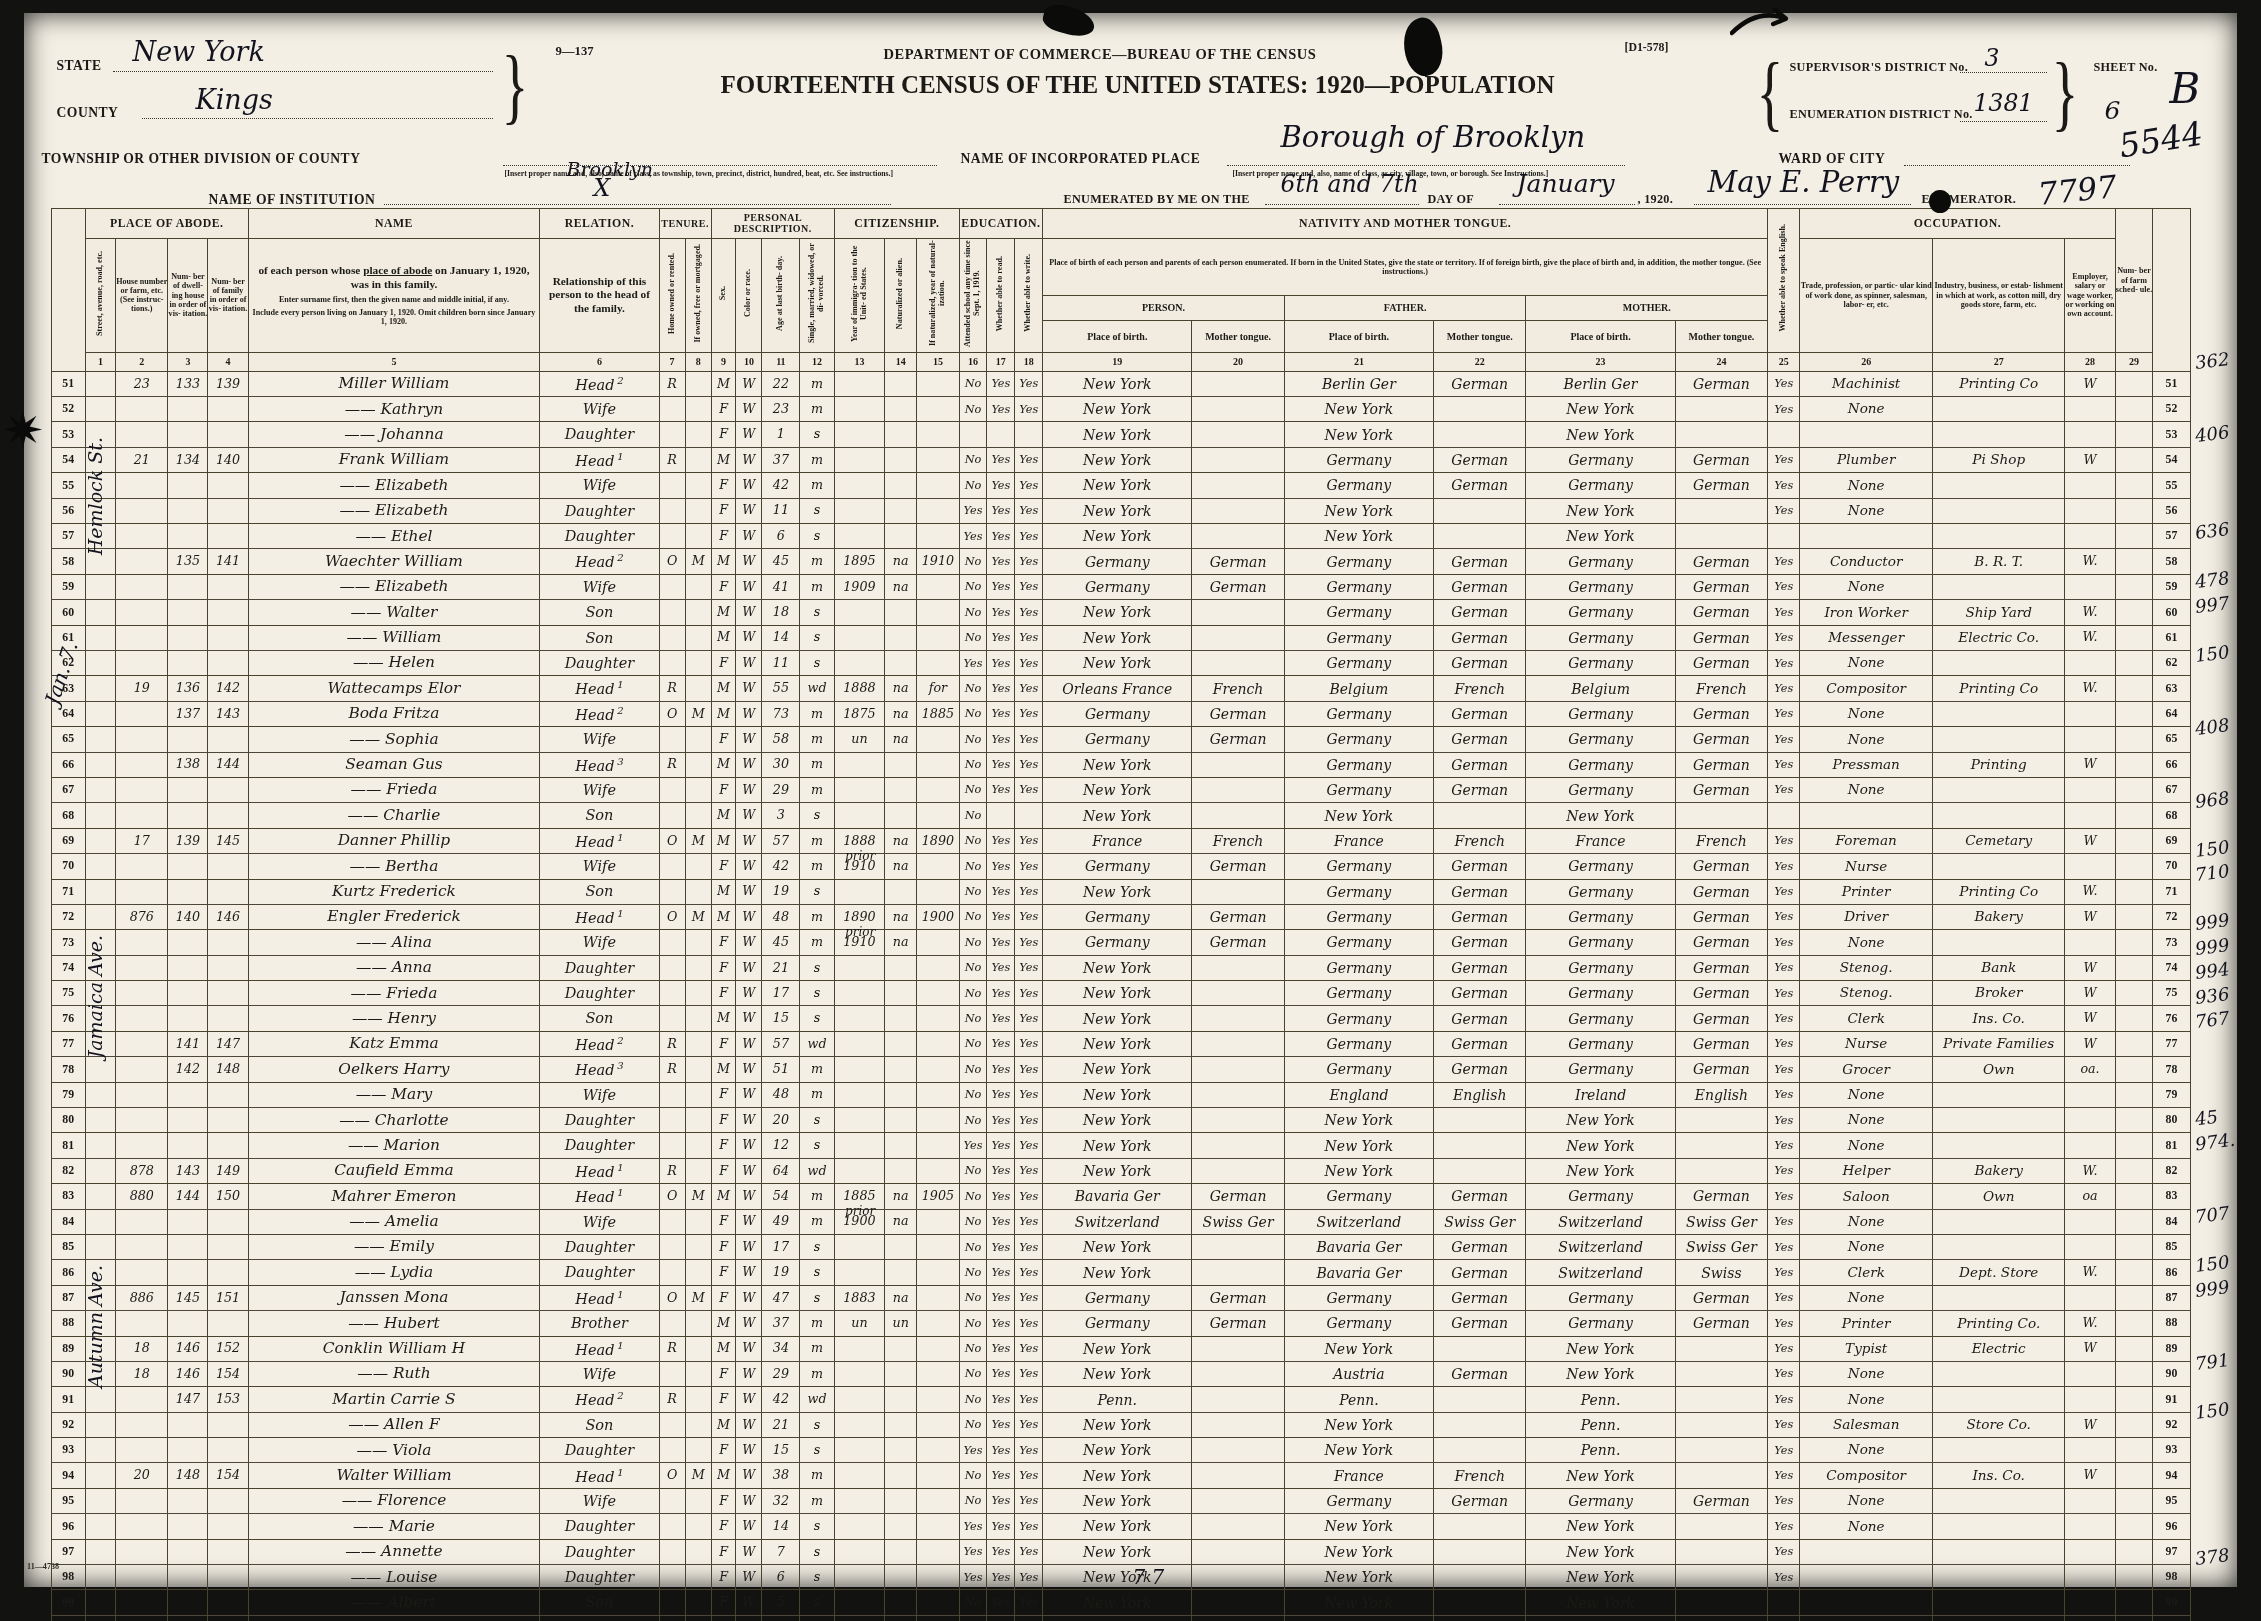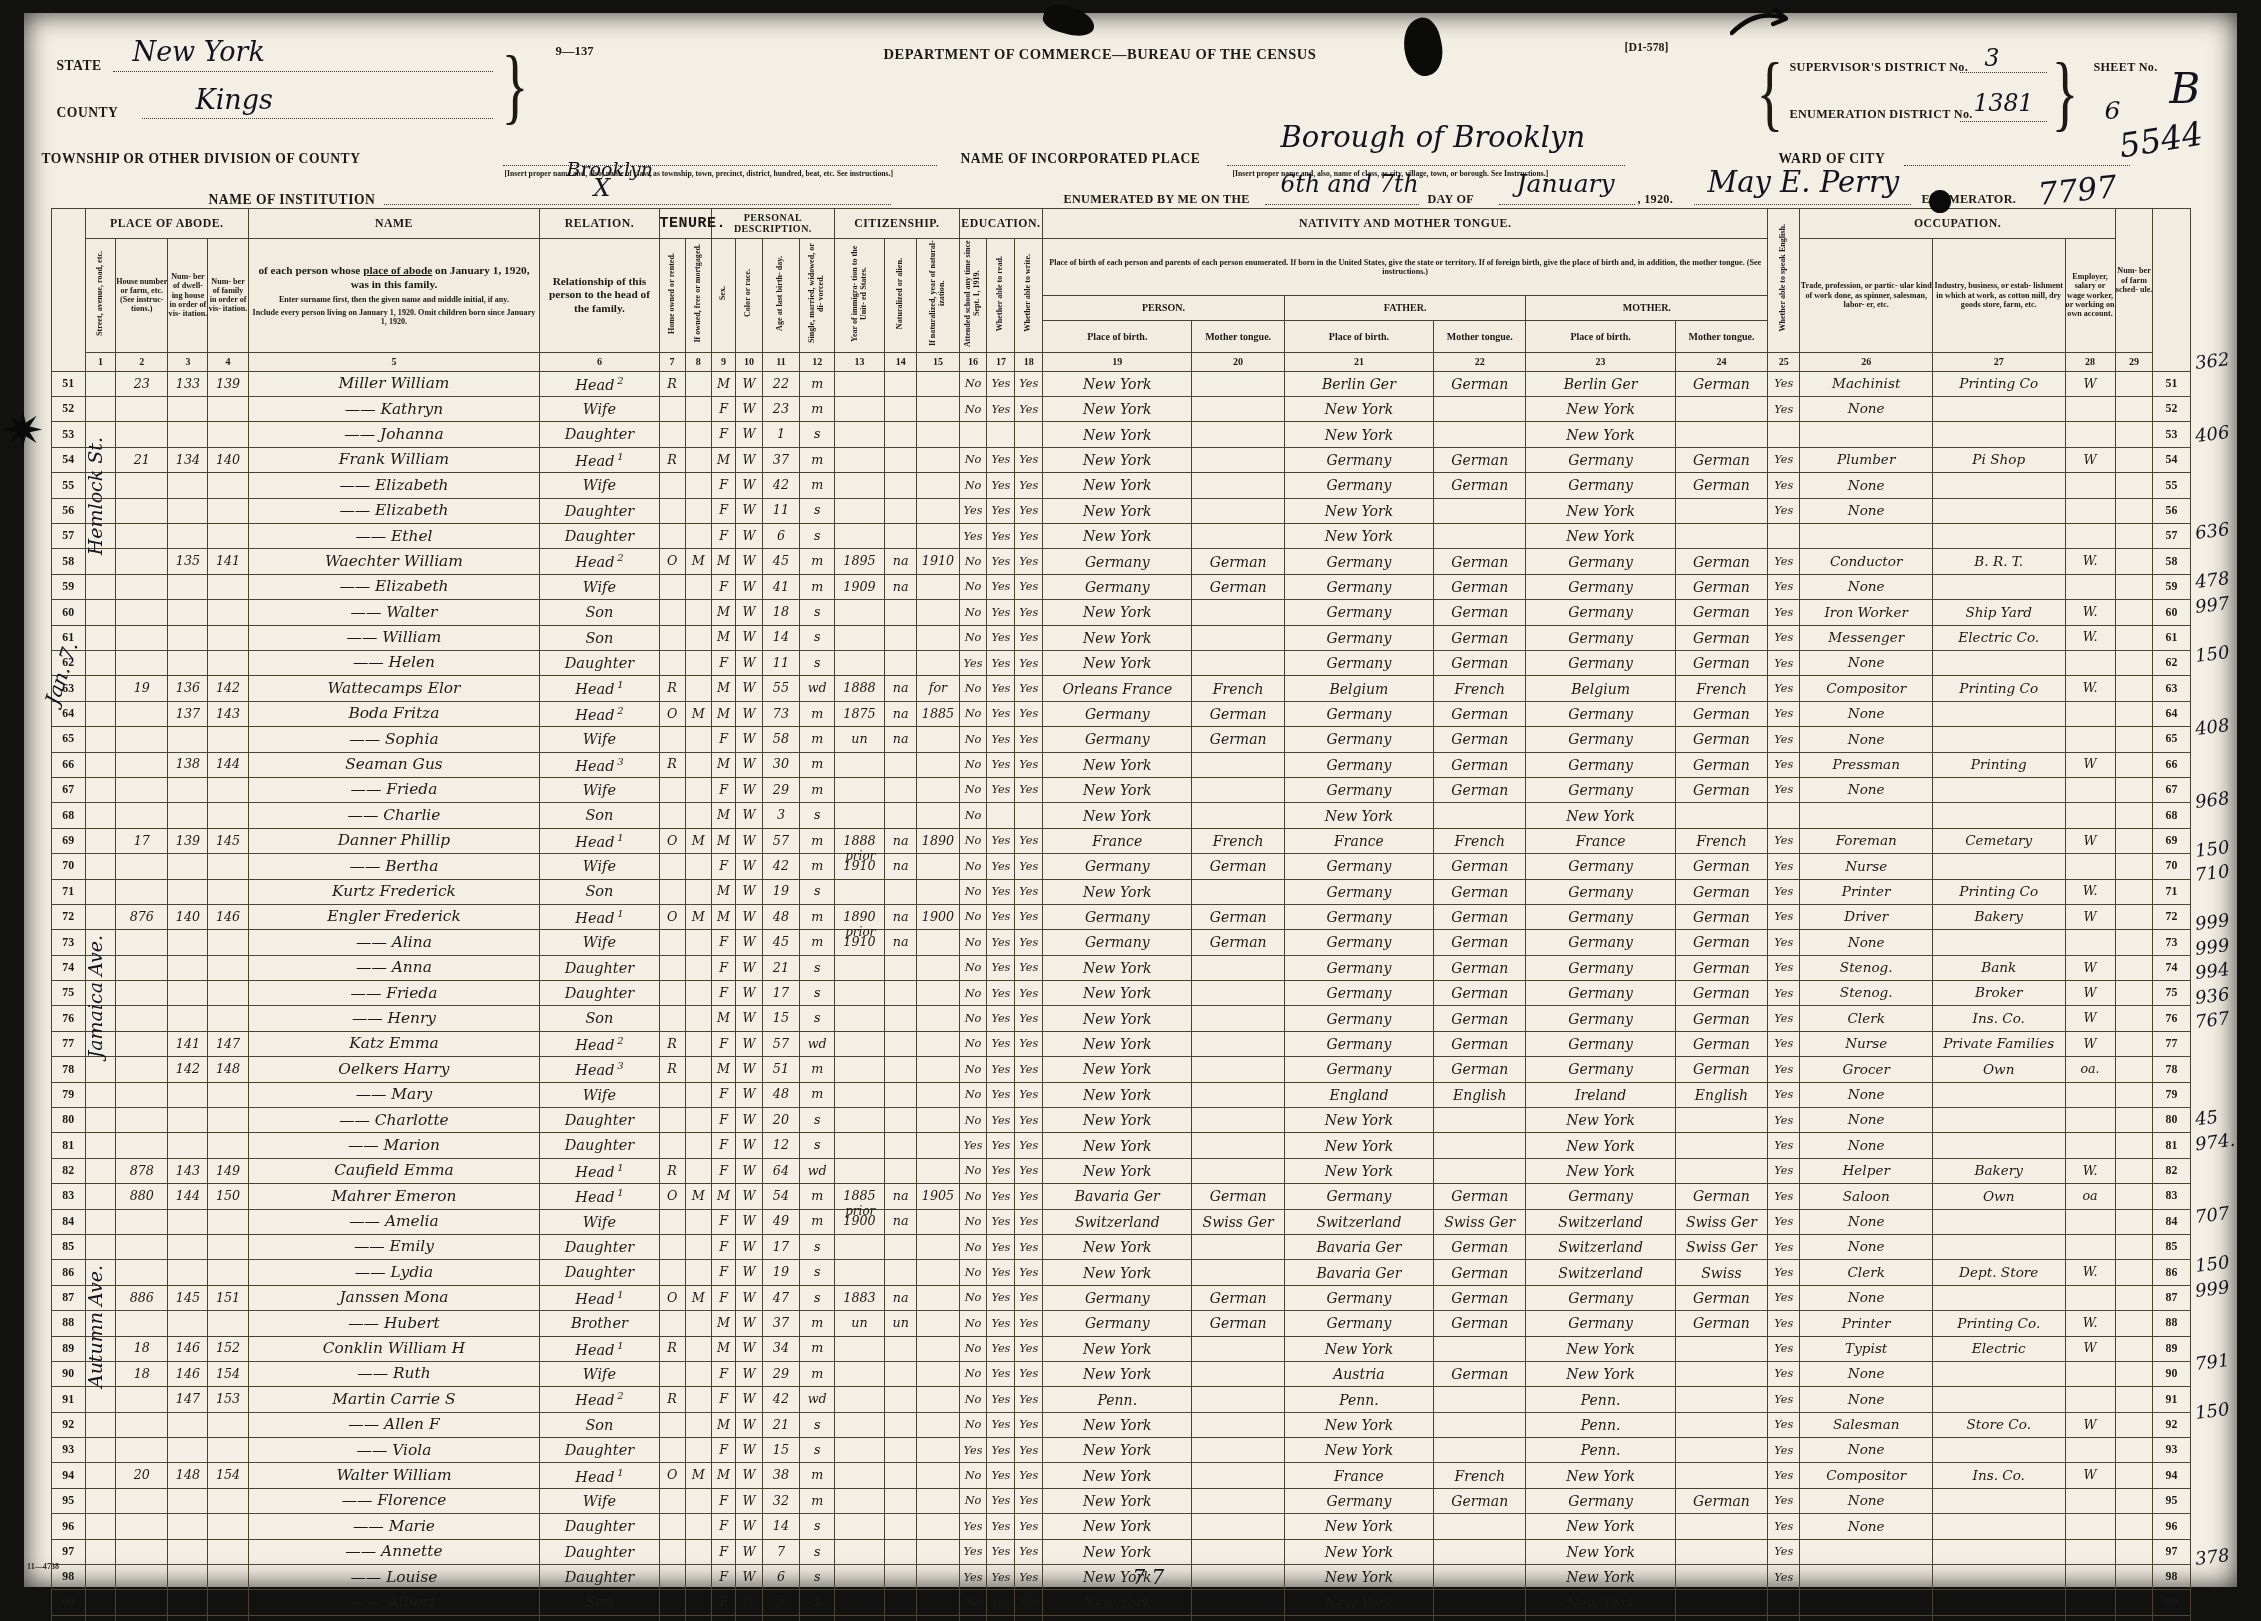"FOURTEENTH CENSUS OF THE UNITED" div.abs { html: none -> <div>FOURTEENTH CENSUS OF THE UNITED STATES: 1920—POPULATION</div> }
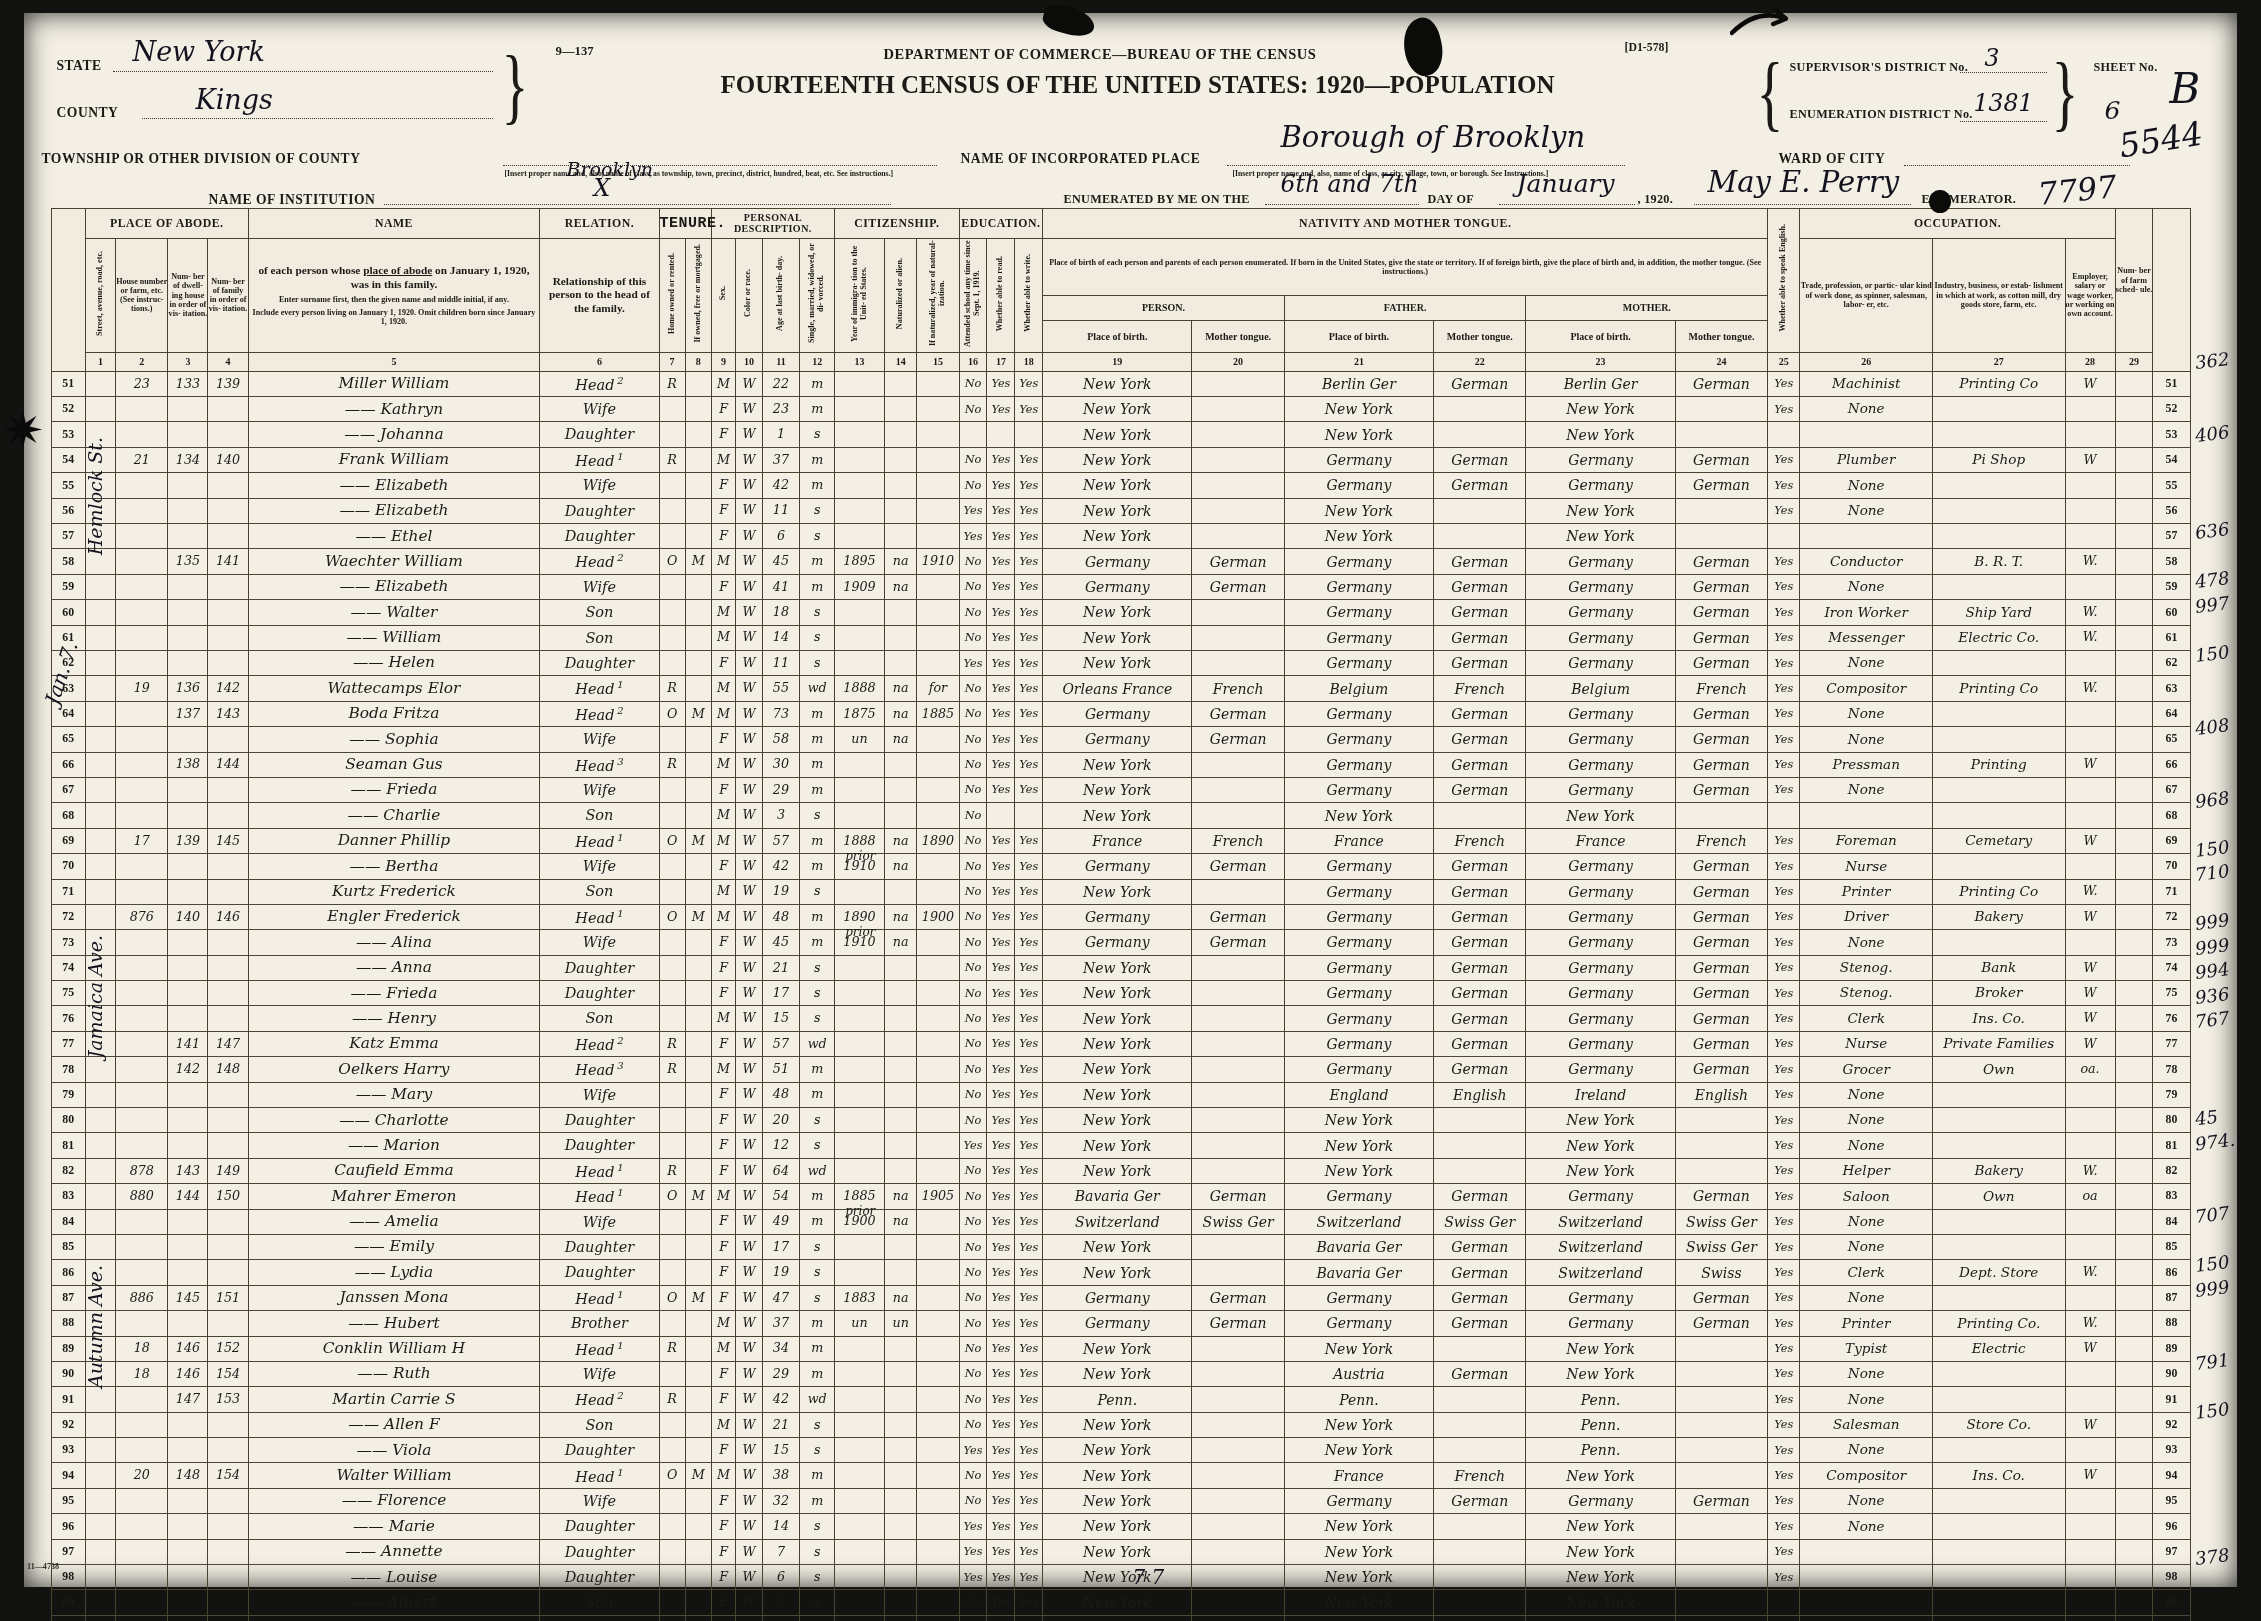"TENURE." th.grp { font-family: Liberation Mono, monospace -> none; font-size: 15px -> 10px }
